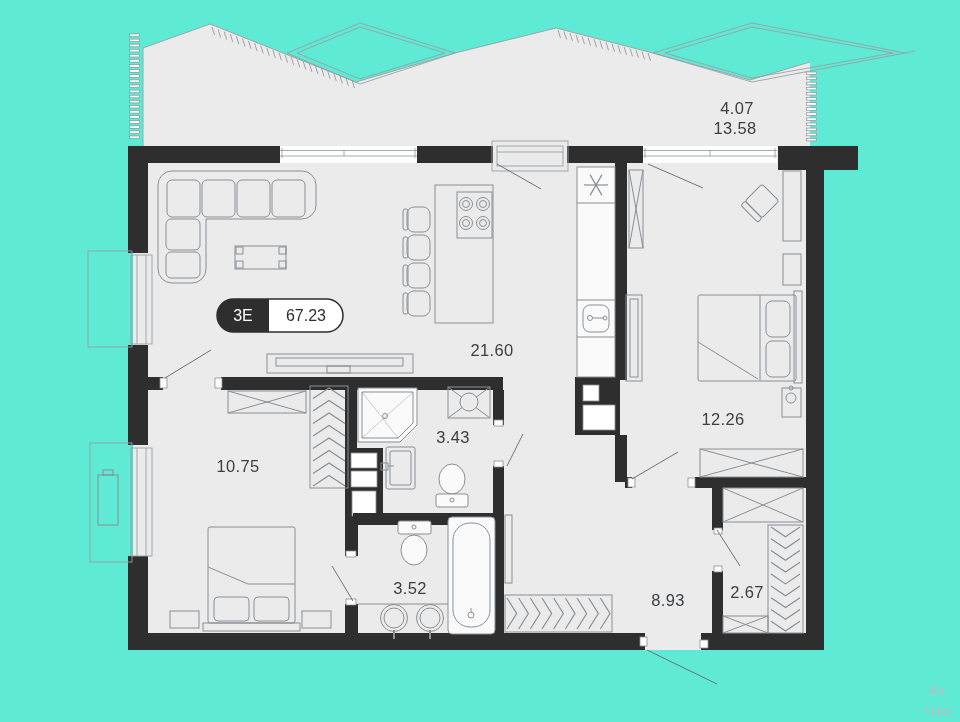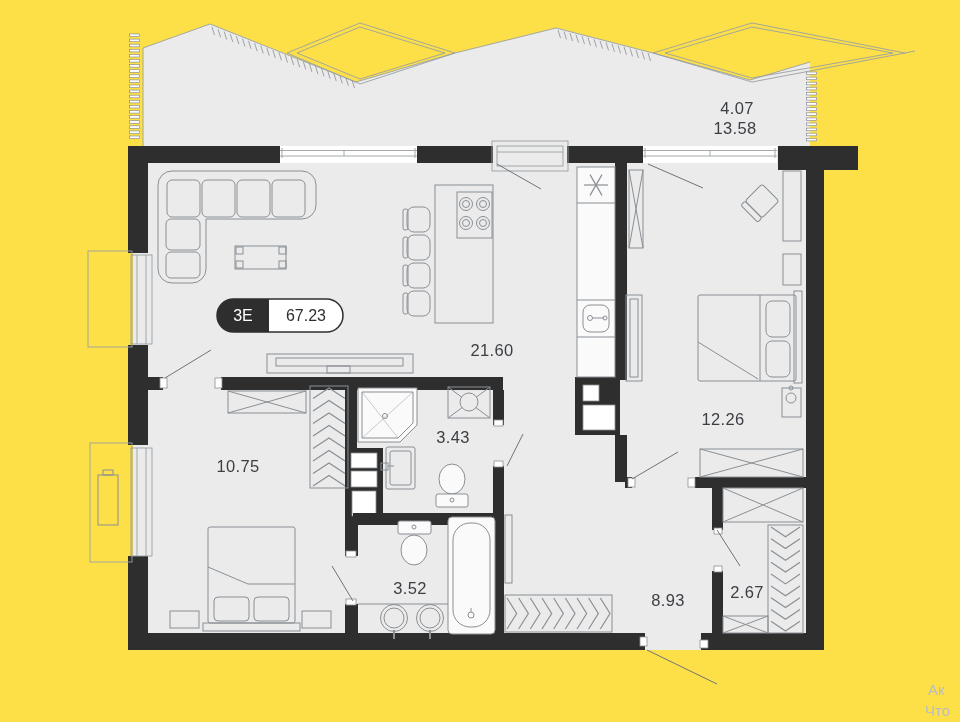"4.07" .stage { background: #fde047 -> #5eead4 }
